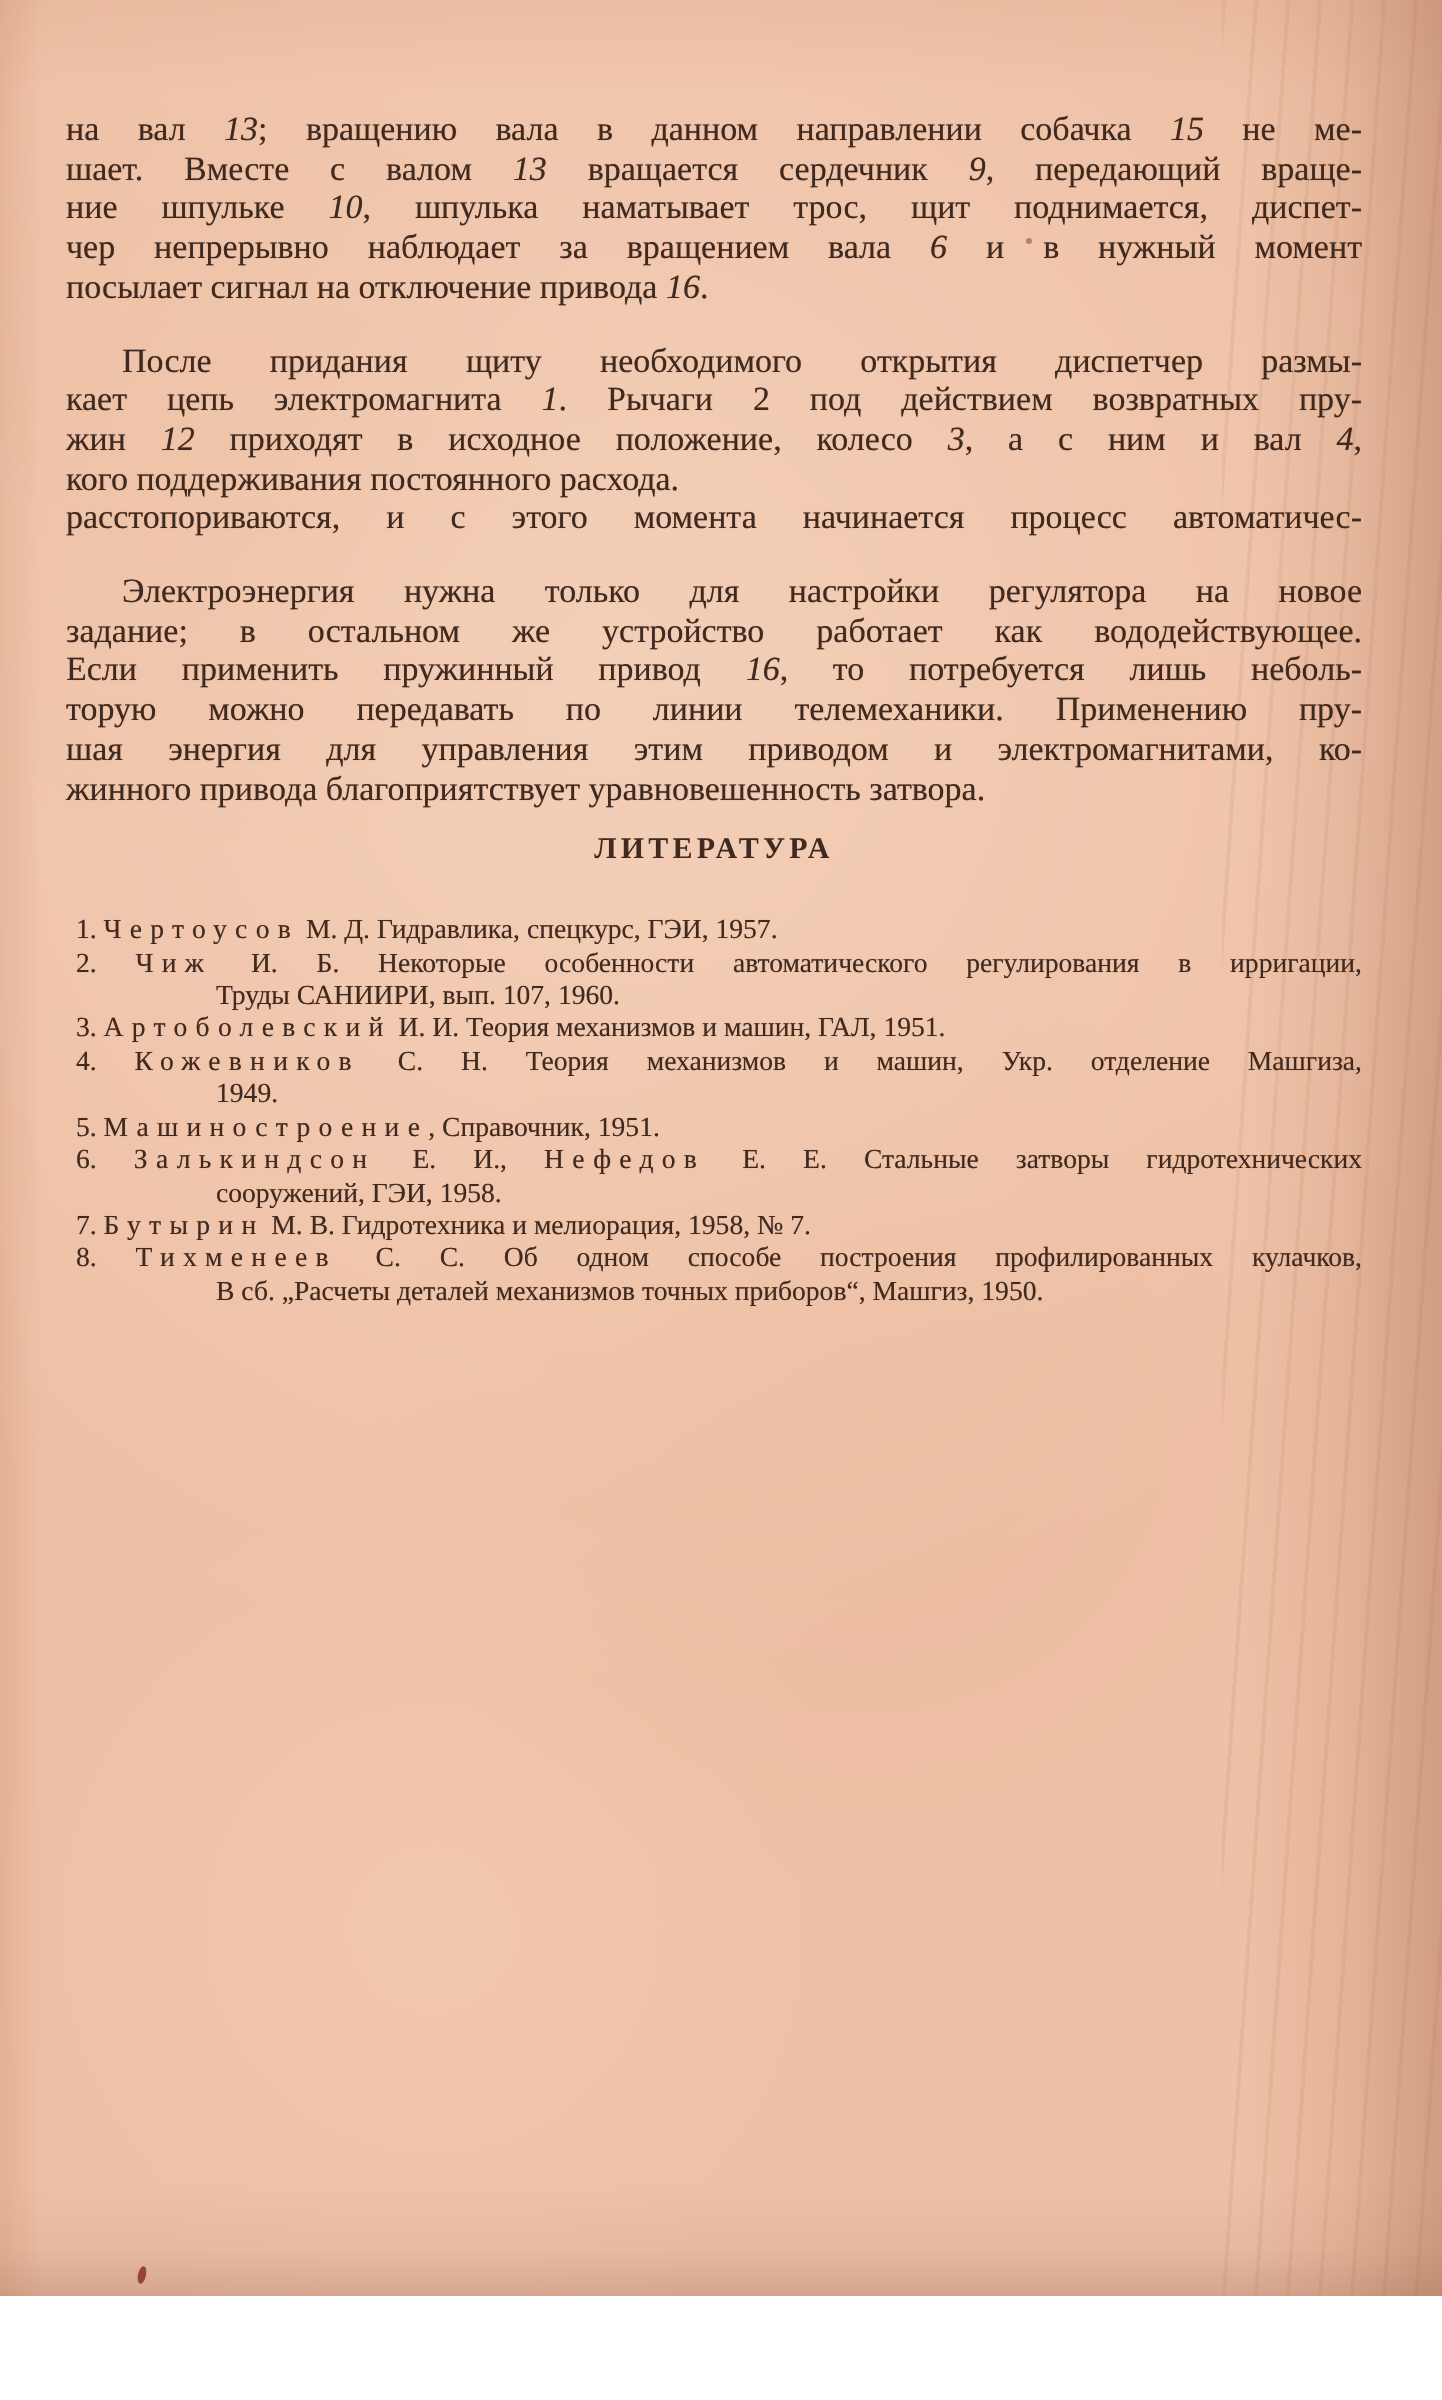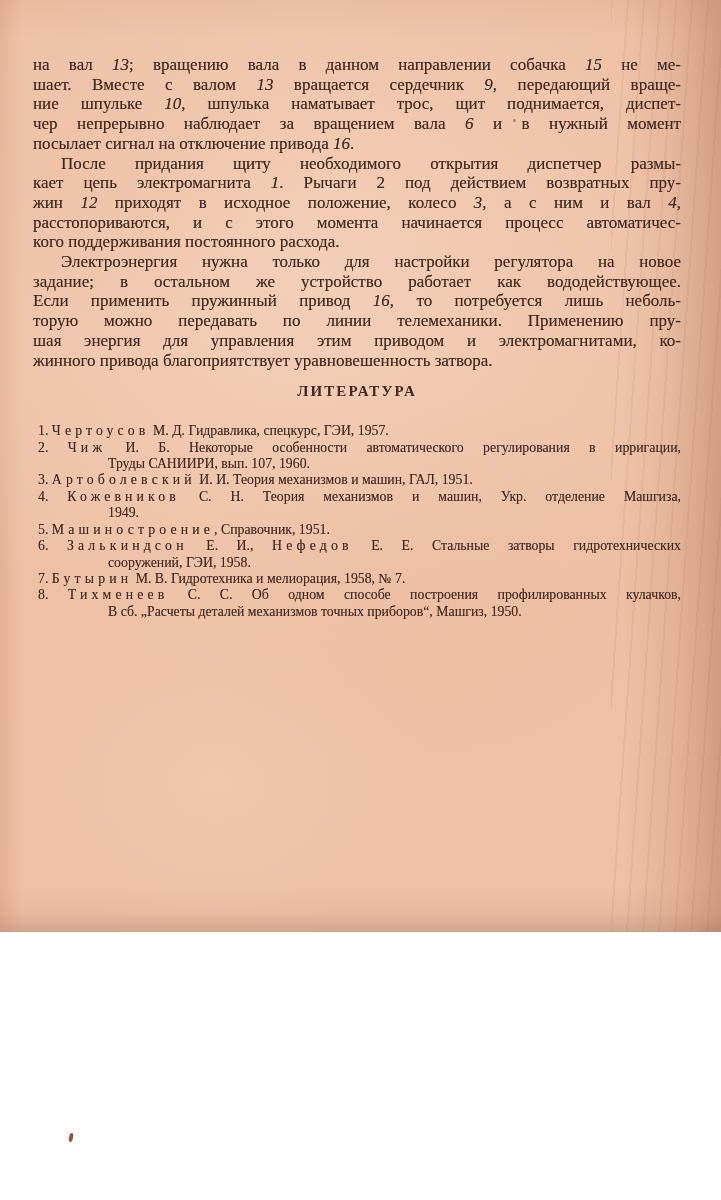"на вал 13; вращению вала" .page { height: 932px -> 1148px }
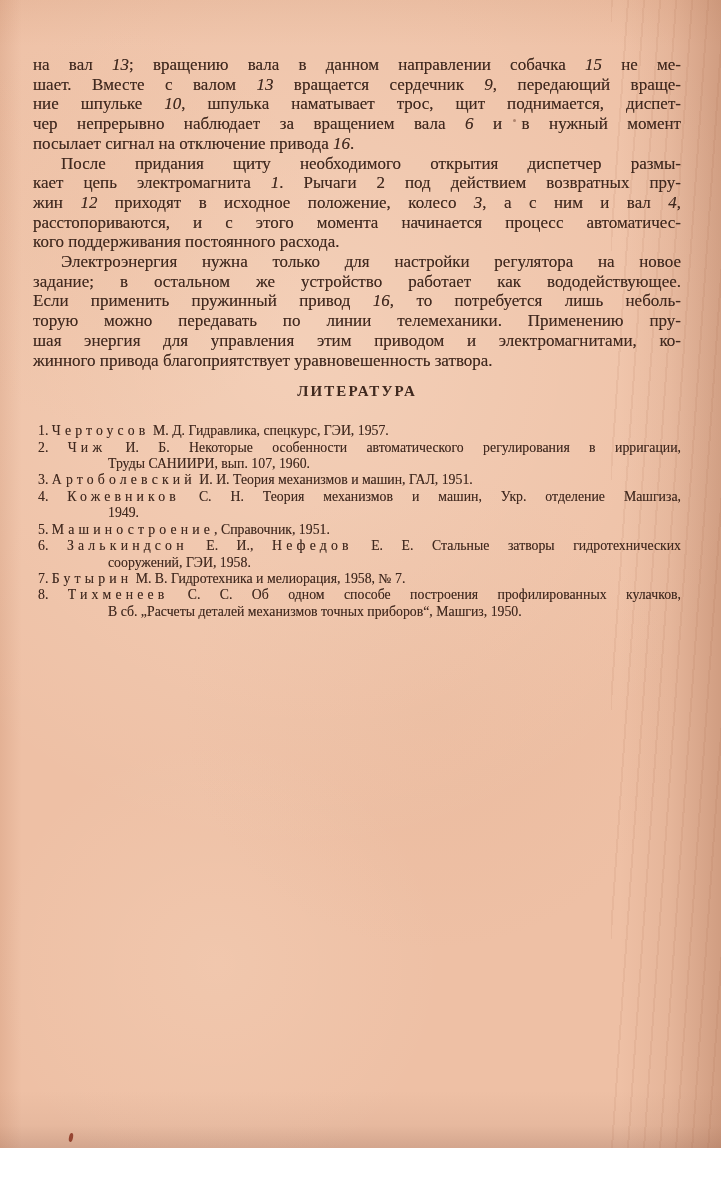"После придания щиту необходимого" .first { margin-top: none -> 17px }
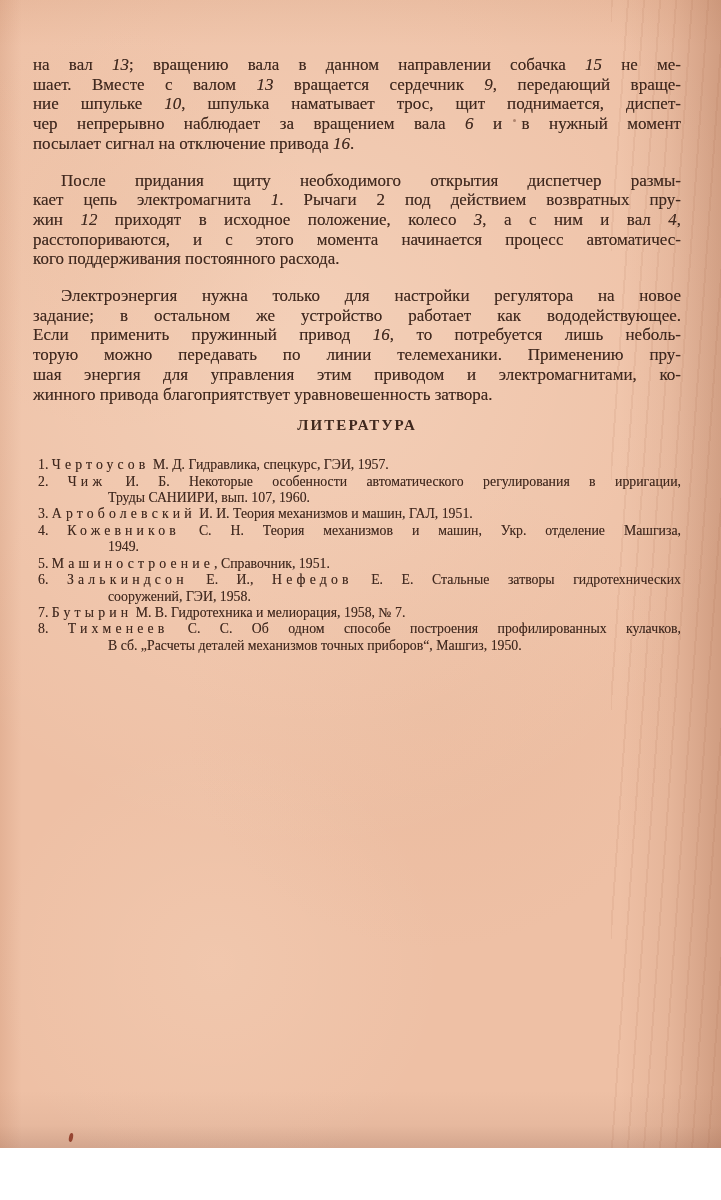"расстопориваются, и с этого момента" div.line { order: before "кого поддерживания постоянного расхода." -> after "кого поддерживания постоянного расхода." }
